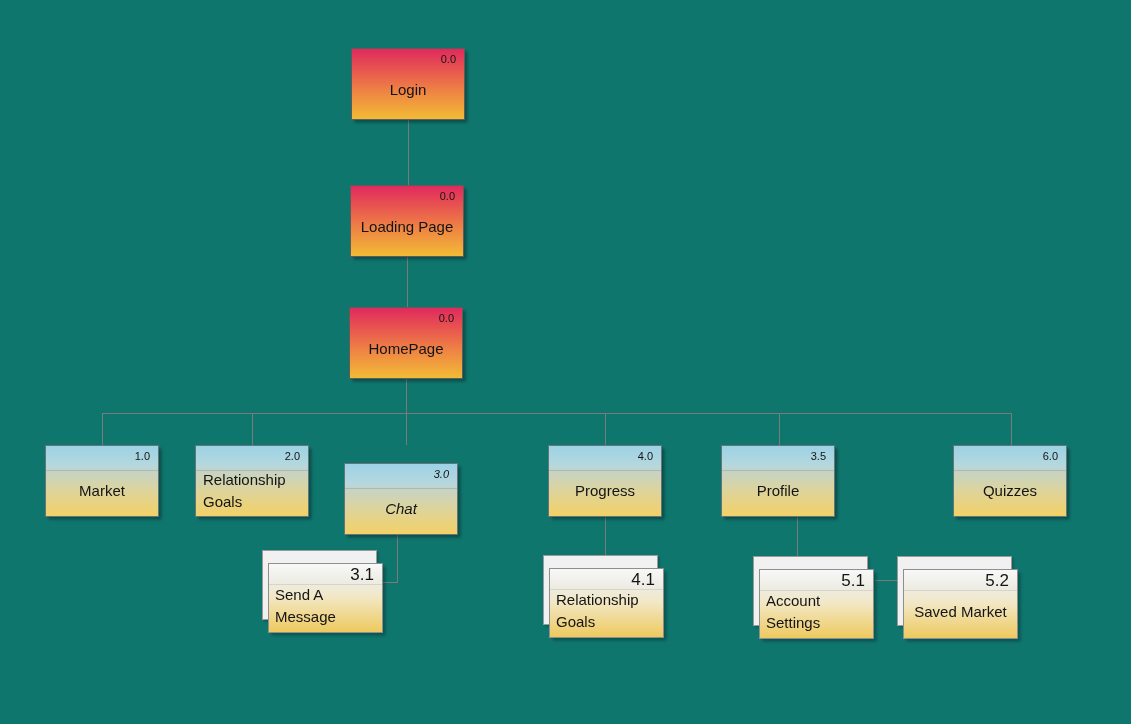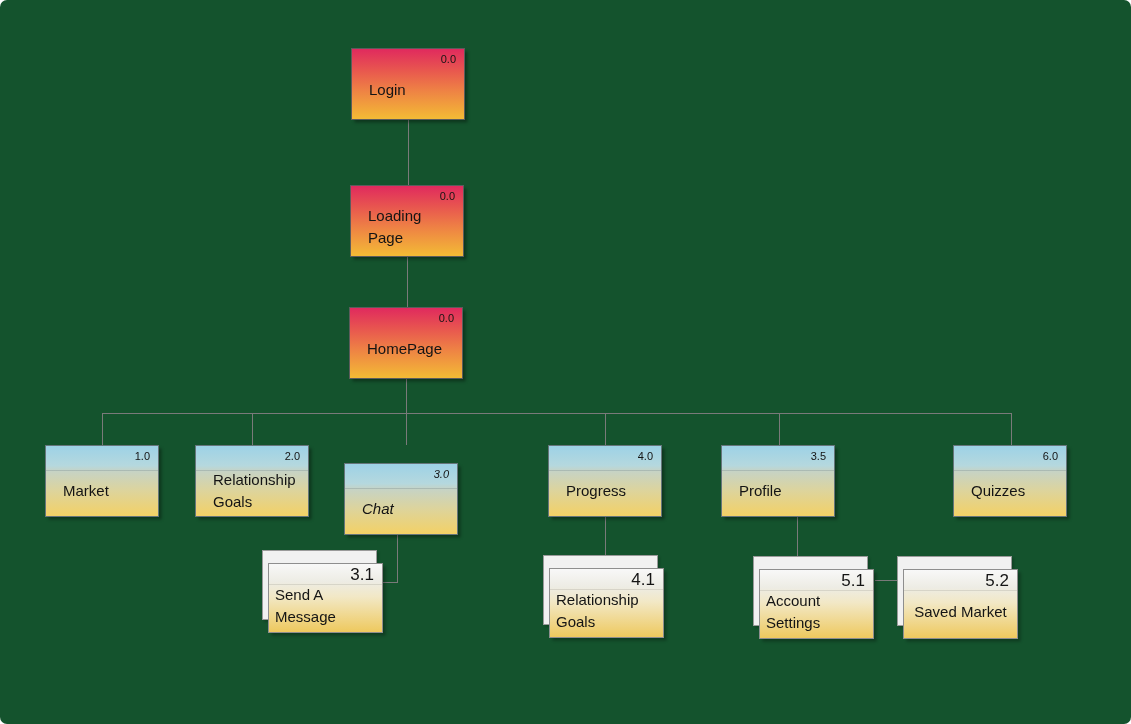"0.0" .canvas { background: #14532d -> #0f766e; border-radius: 7px -> none }
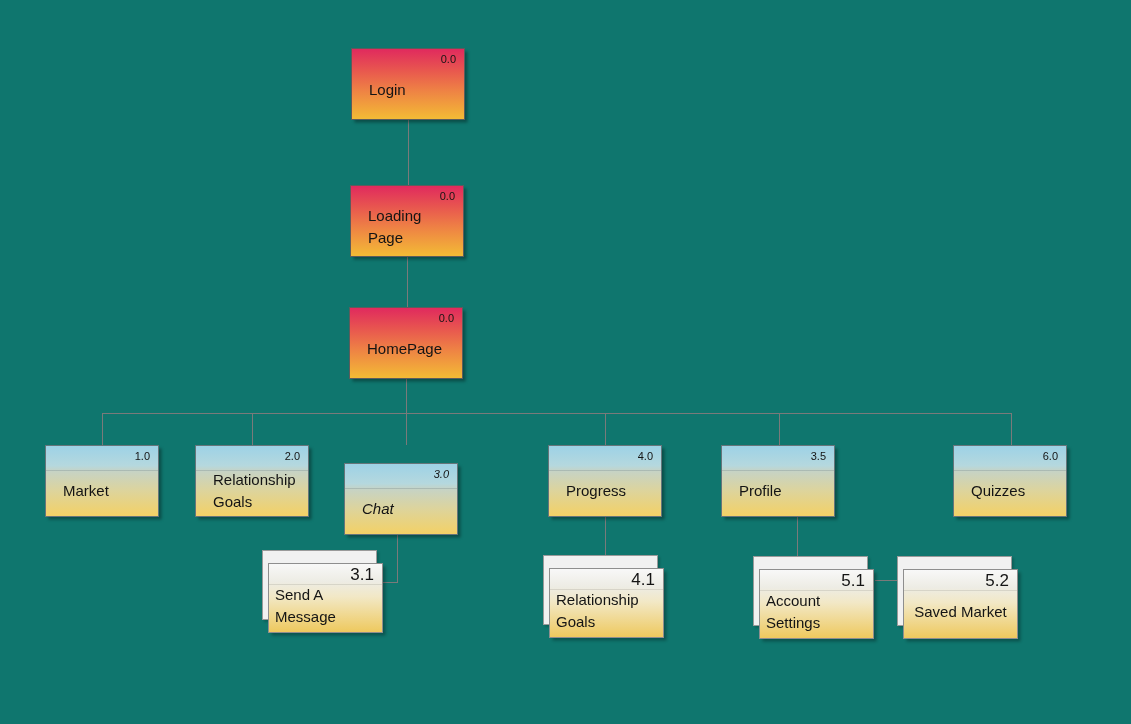"Login" .node .labelwrap { justify-content: flex-start -> center; margin-left: 10px -> none }
